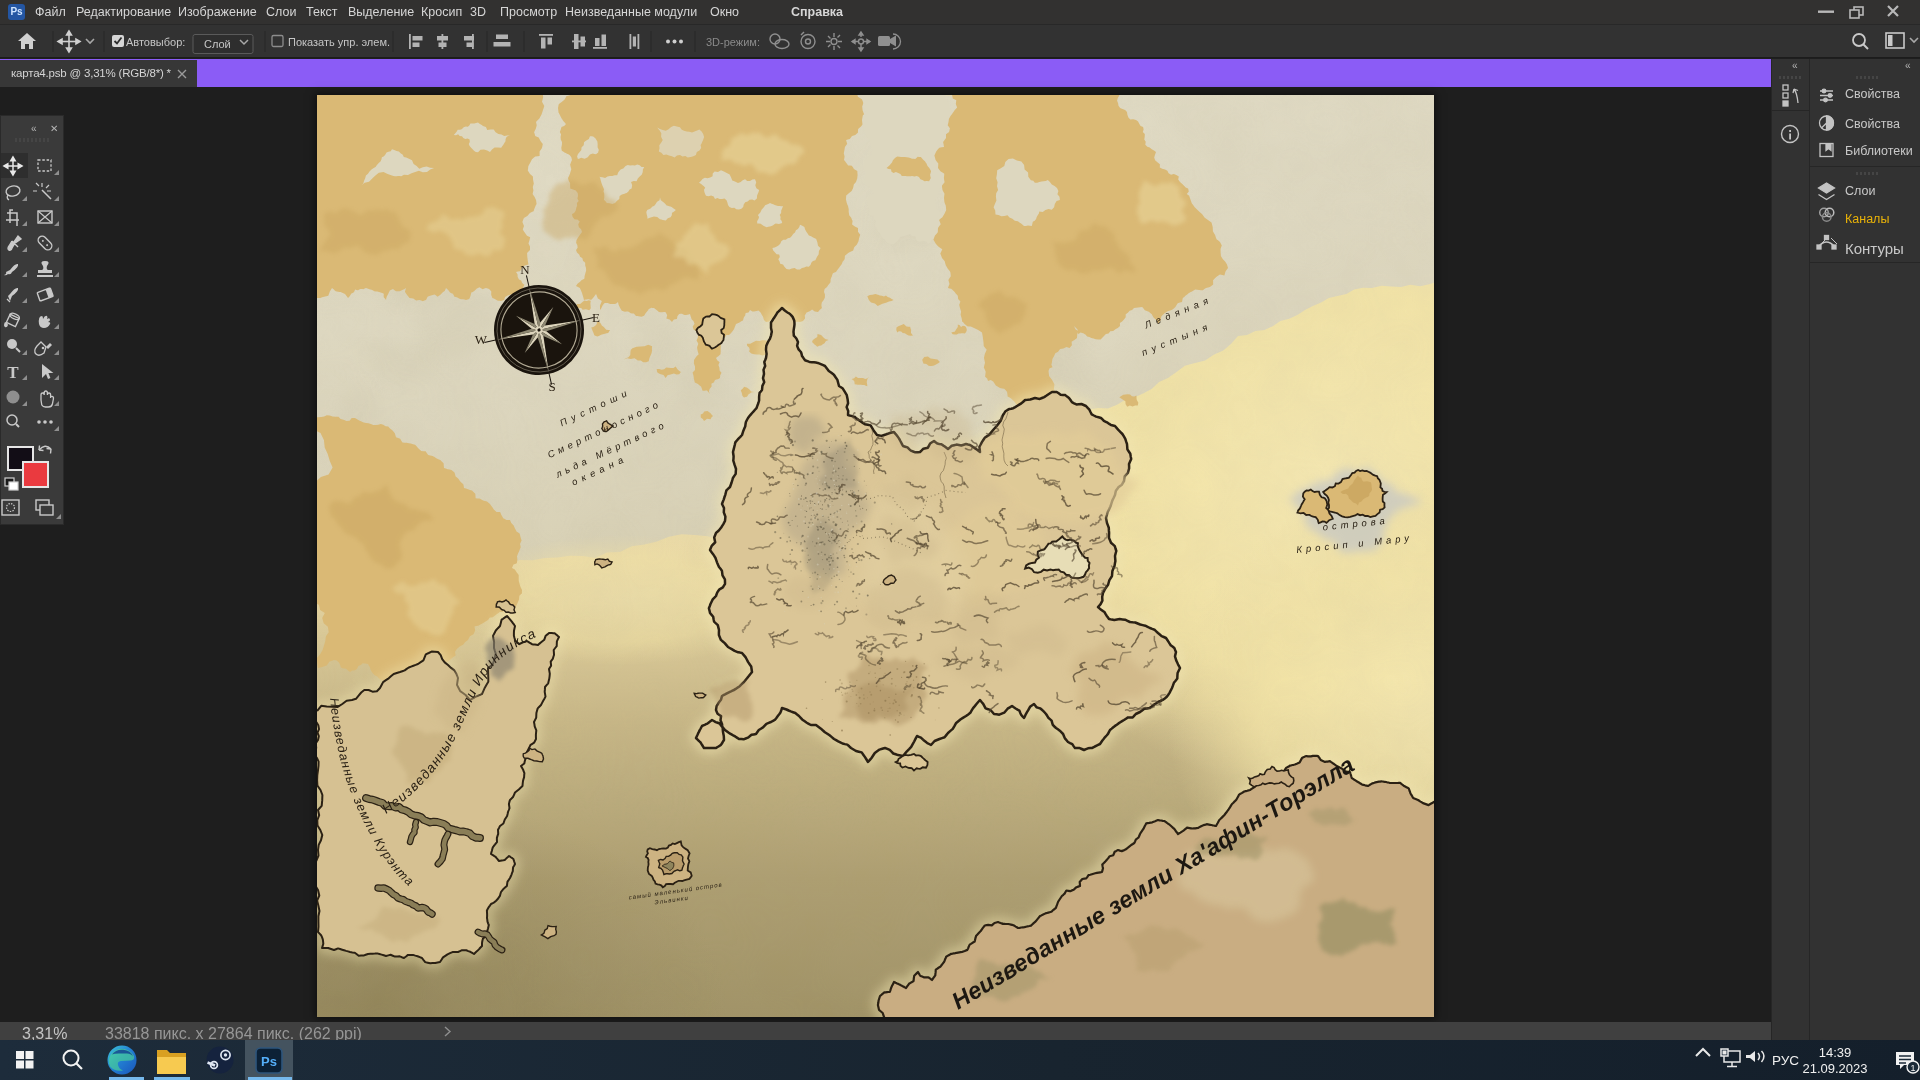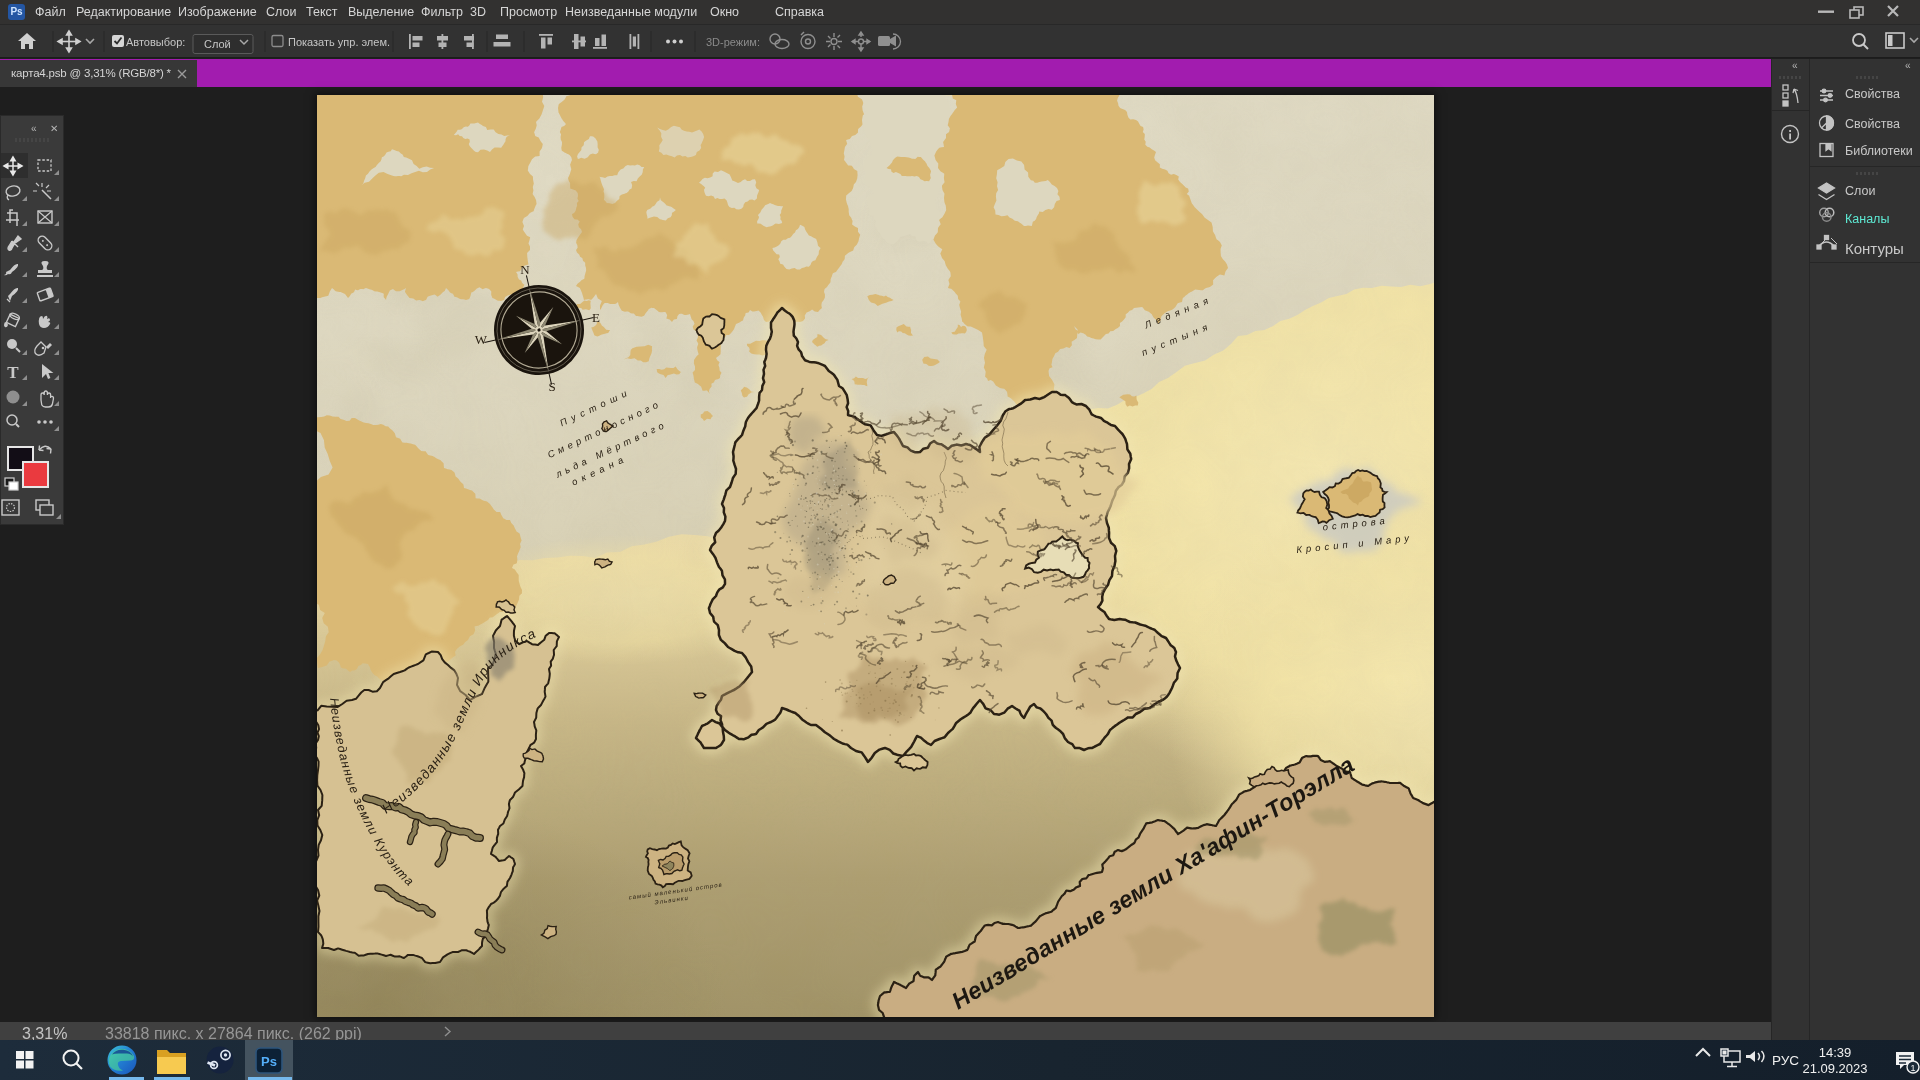"Фильтр" div.mi { text: Фильтр -> Кросип }
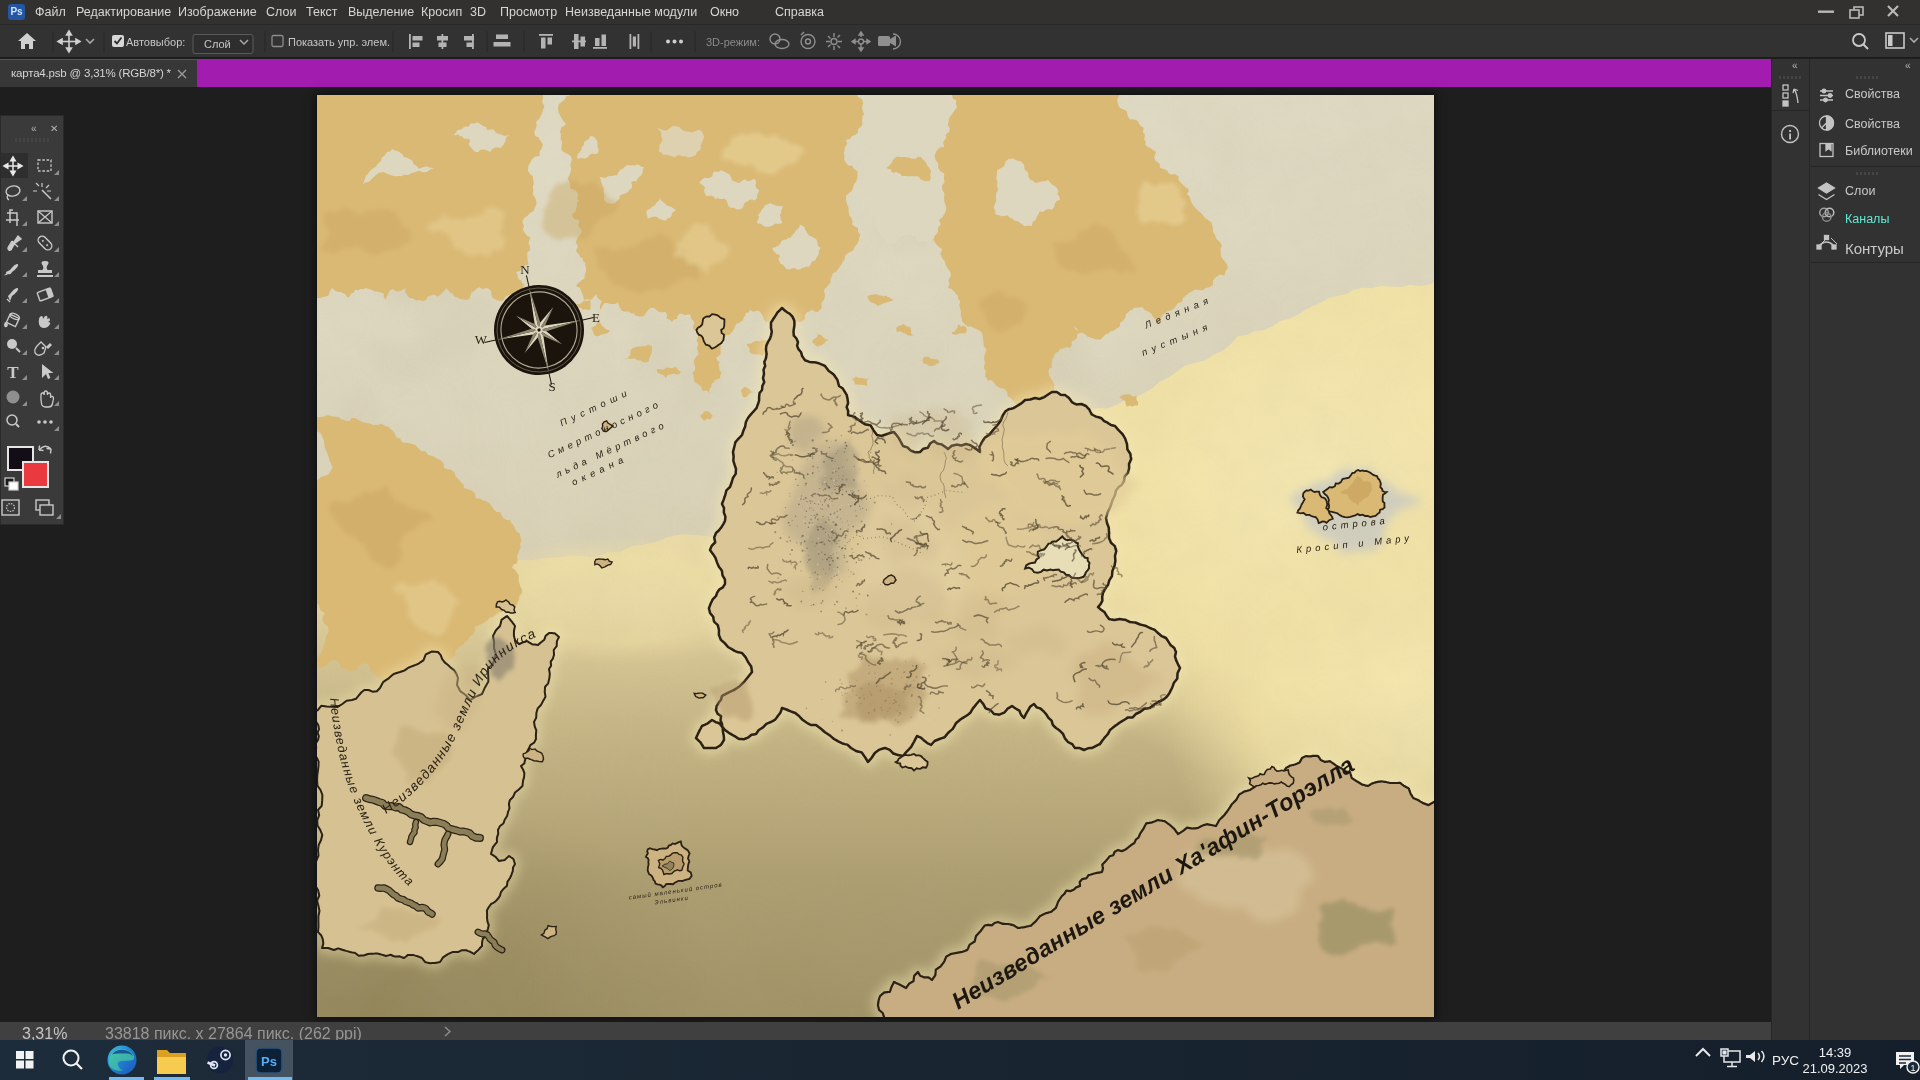"Справка" div.mi { font-weight: none -> bold; left: 775px -> 791px }
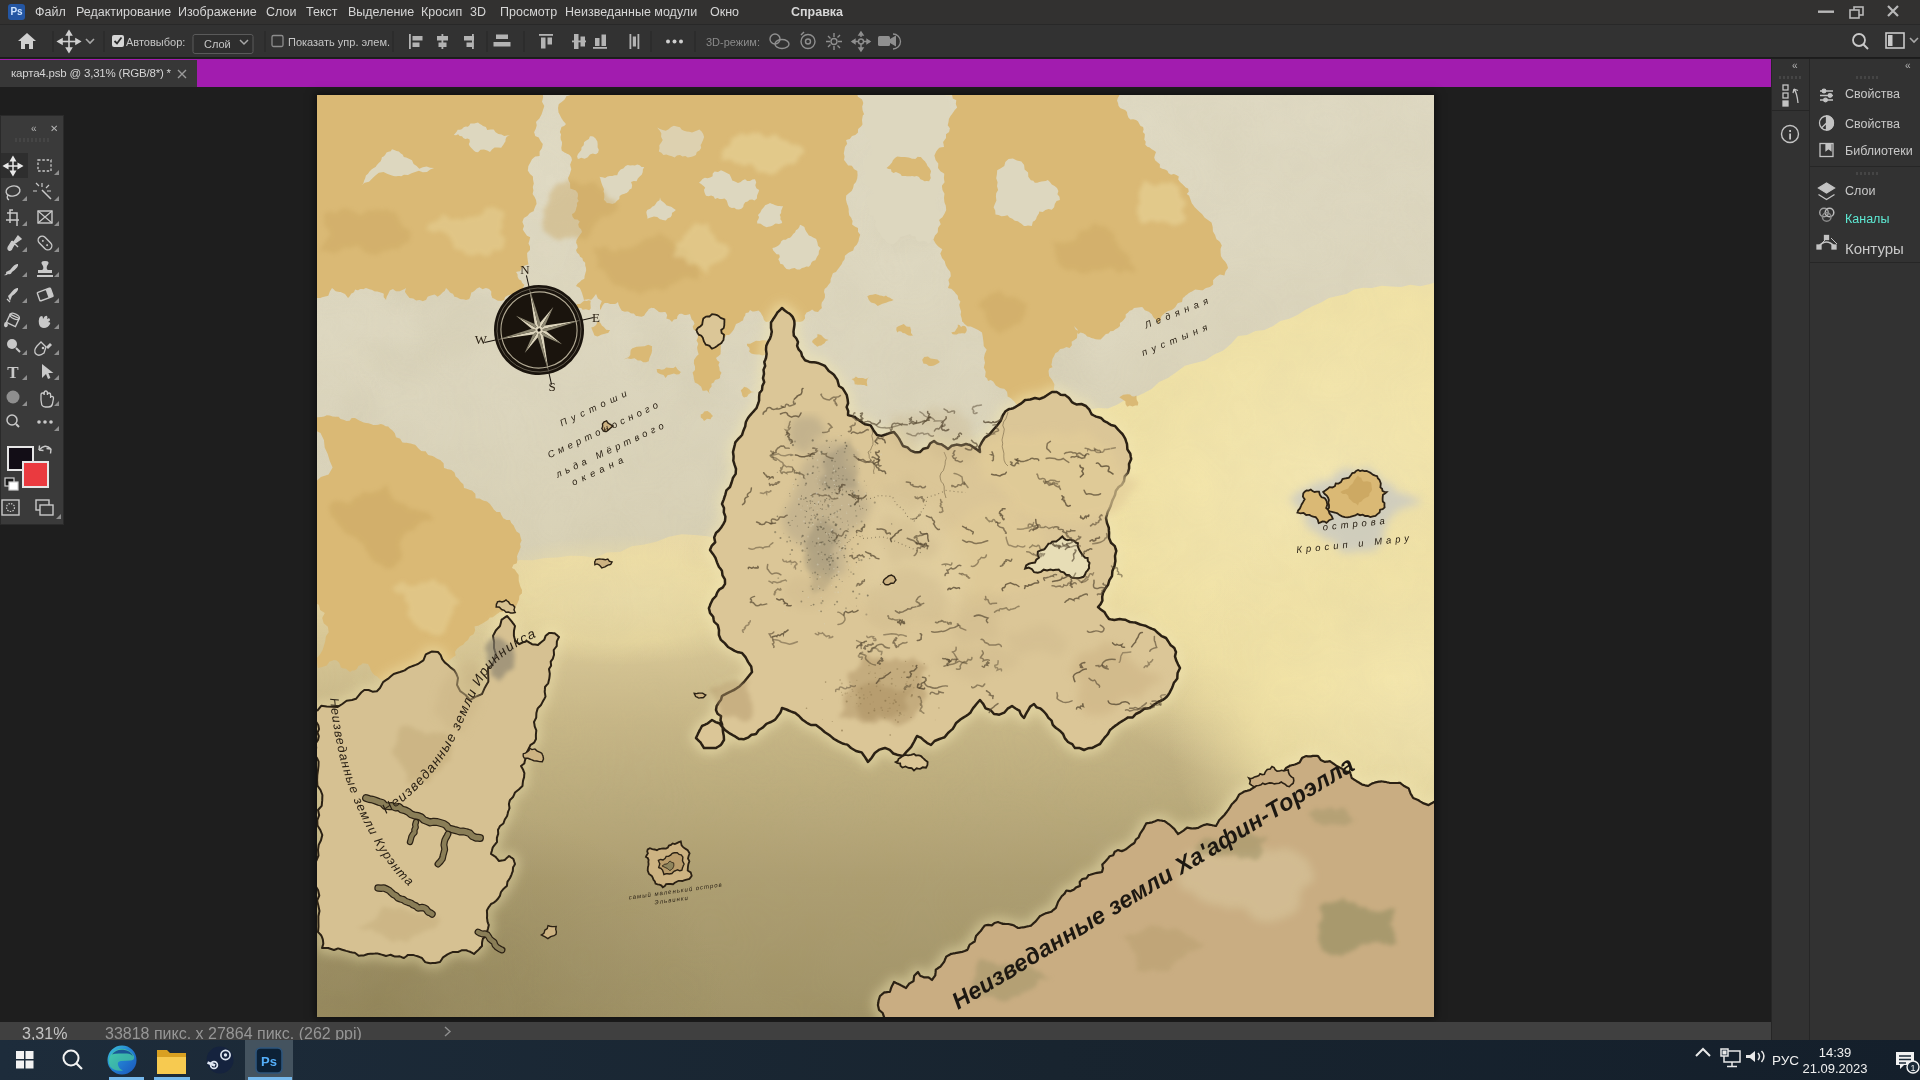"карта4.psb @ 3,31% (RGB/8*) *" #tabbar { background: #a21caf -> #8b5cf6 }
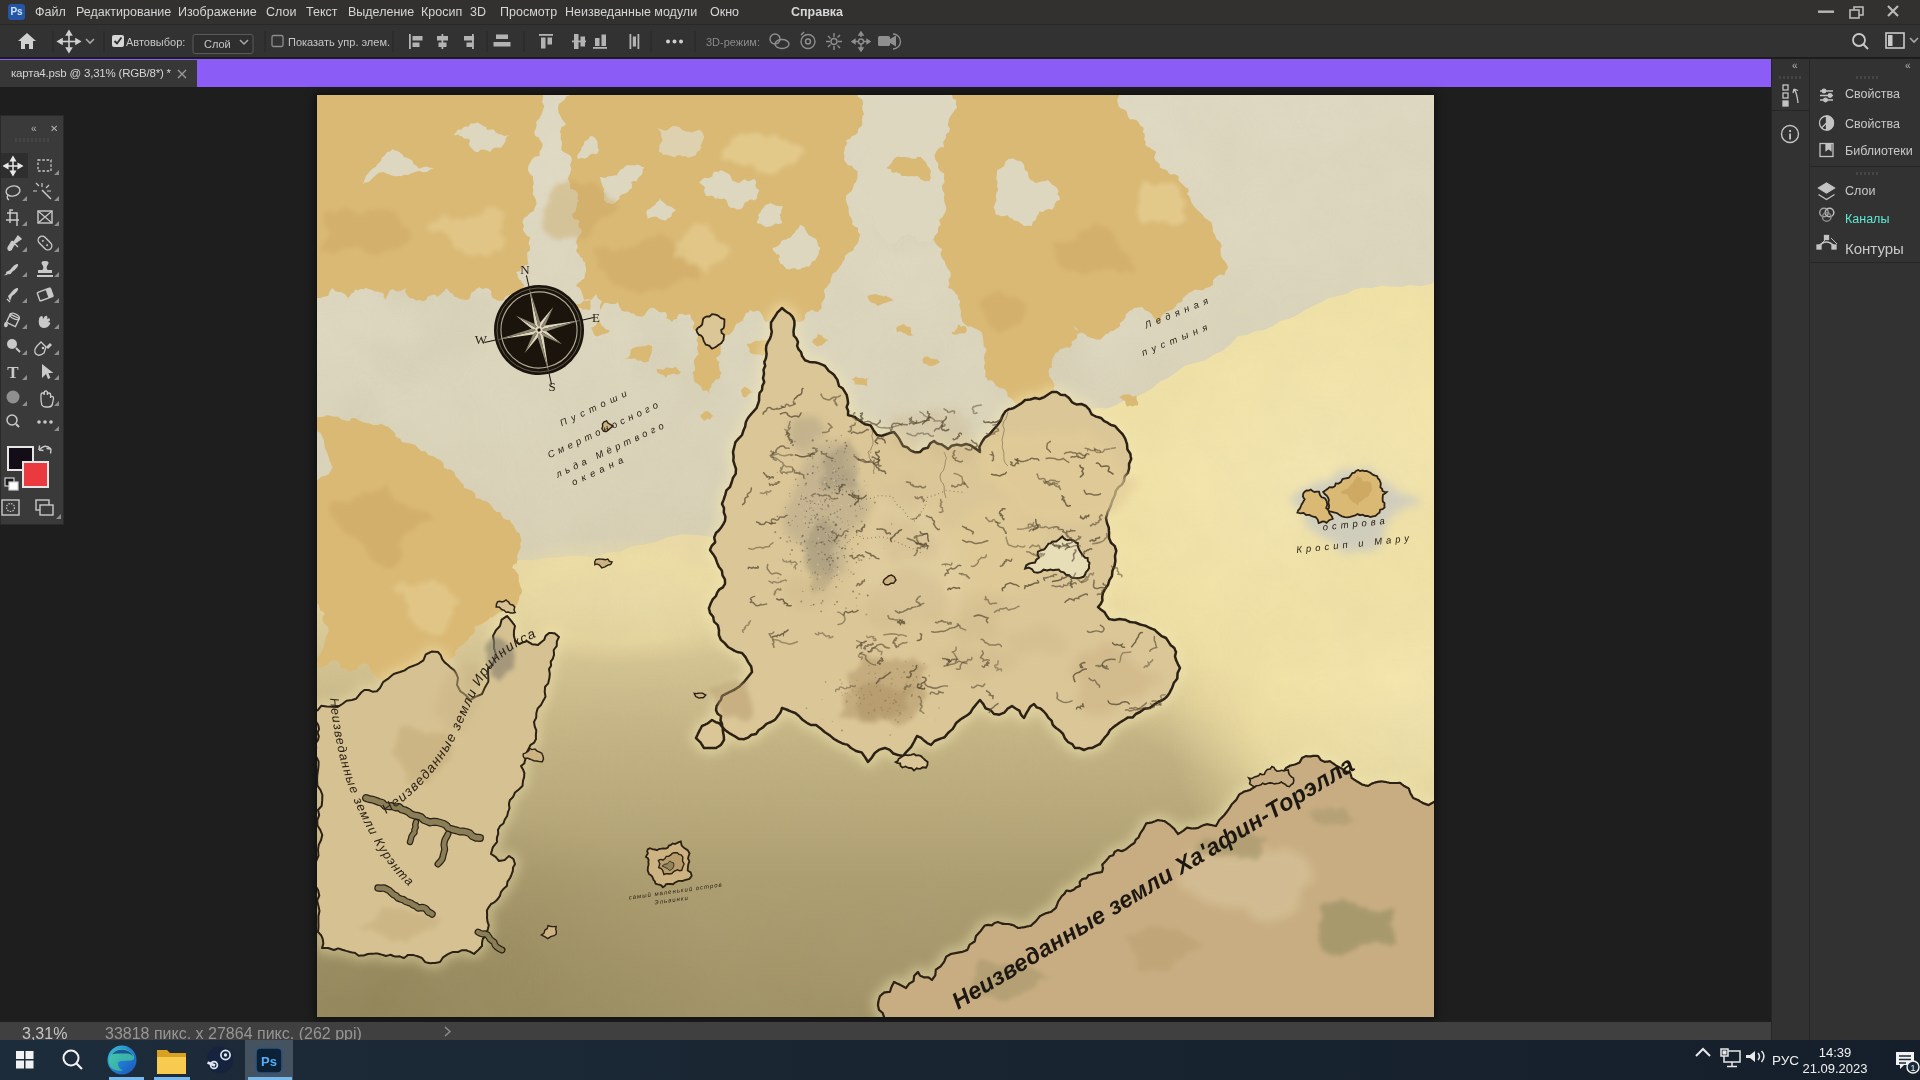"Каналы" div.abs { color: #5eead4 -> #eab308 }
